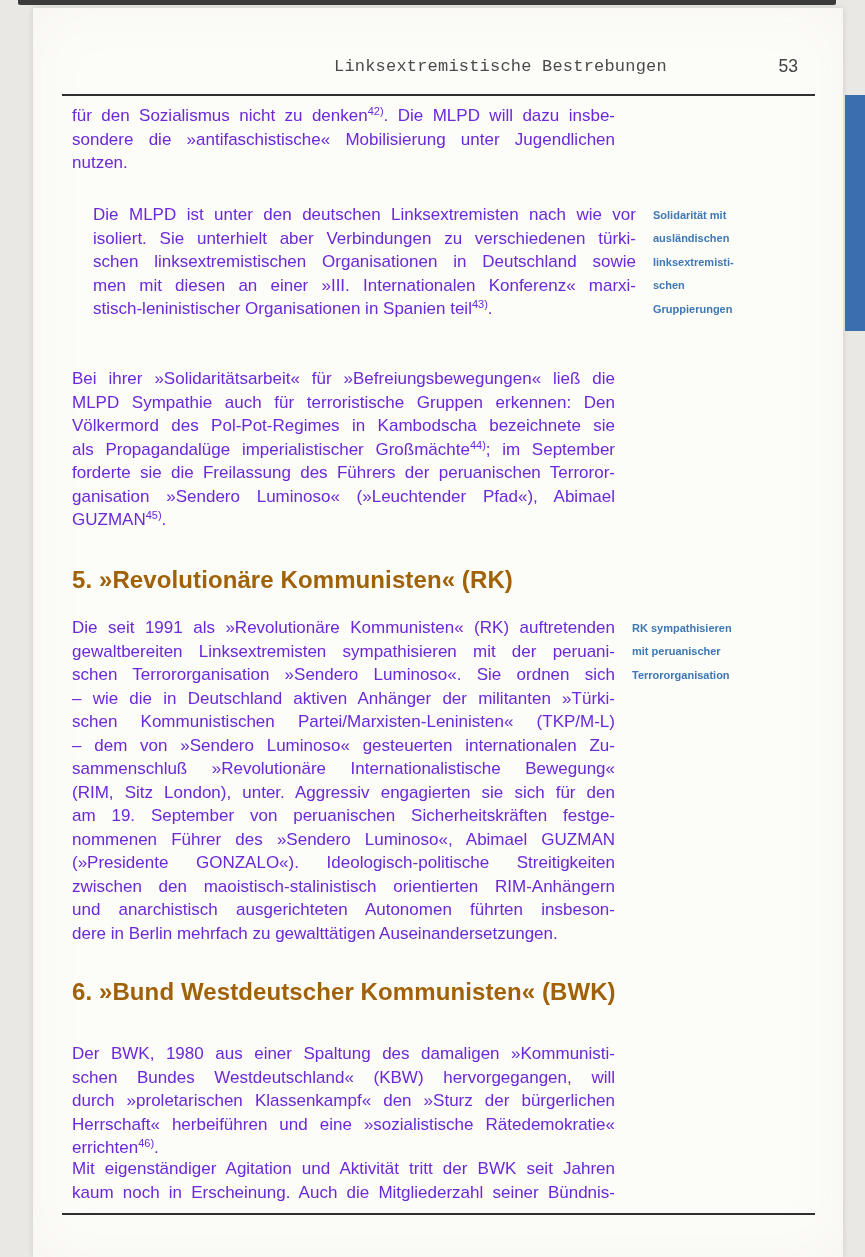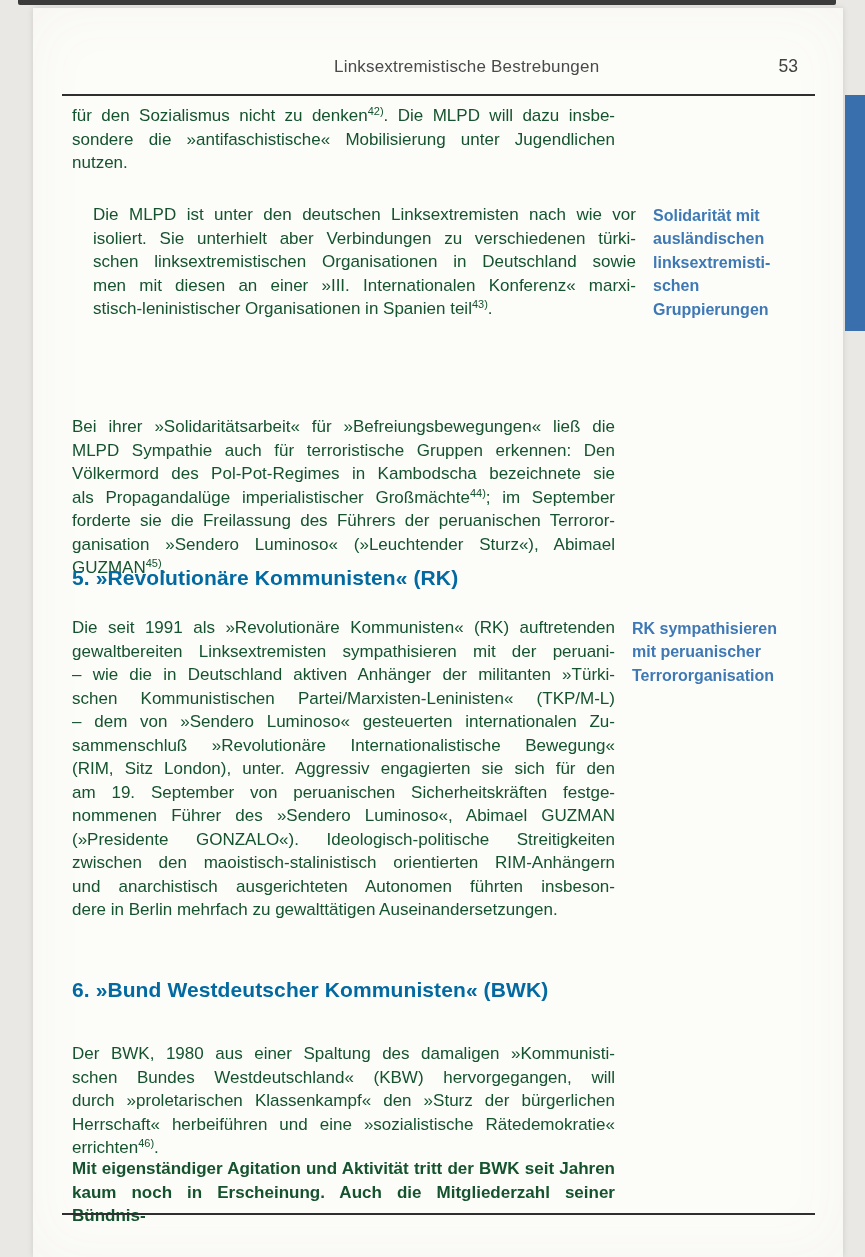"Linksextremistische Bestrebungen" .header-title { font-family: none -> Liberation Mono, monospace }
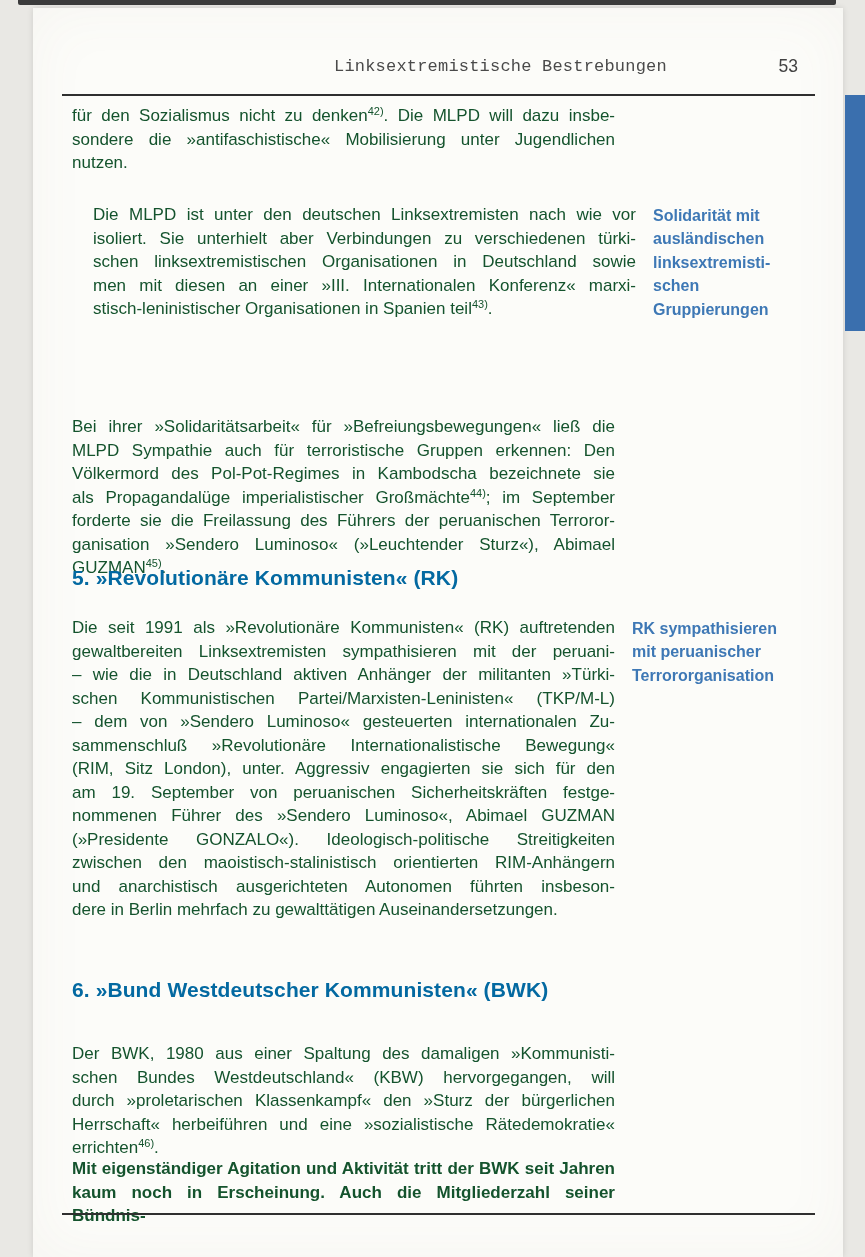"für den Sozialismus nicht zu" .col-text { color: #14532d -> #6d28d9 }
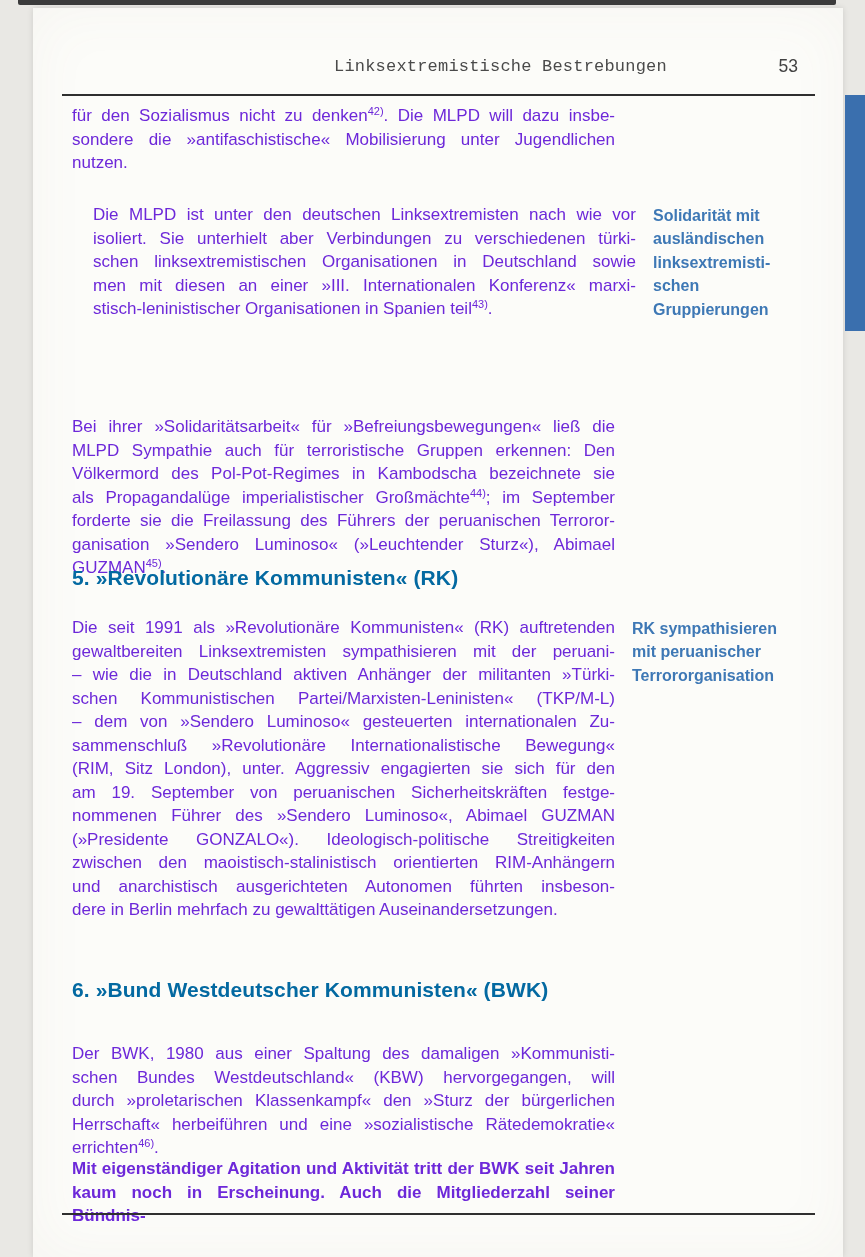"Solidarität mit" .note { font-size: 16px -> 11px }
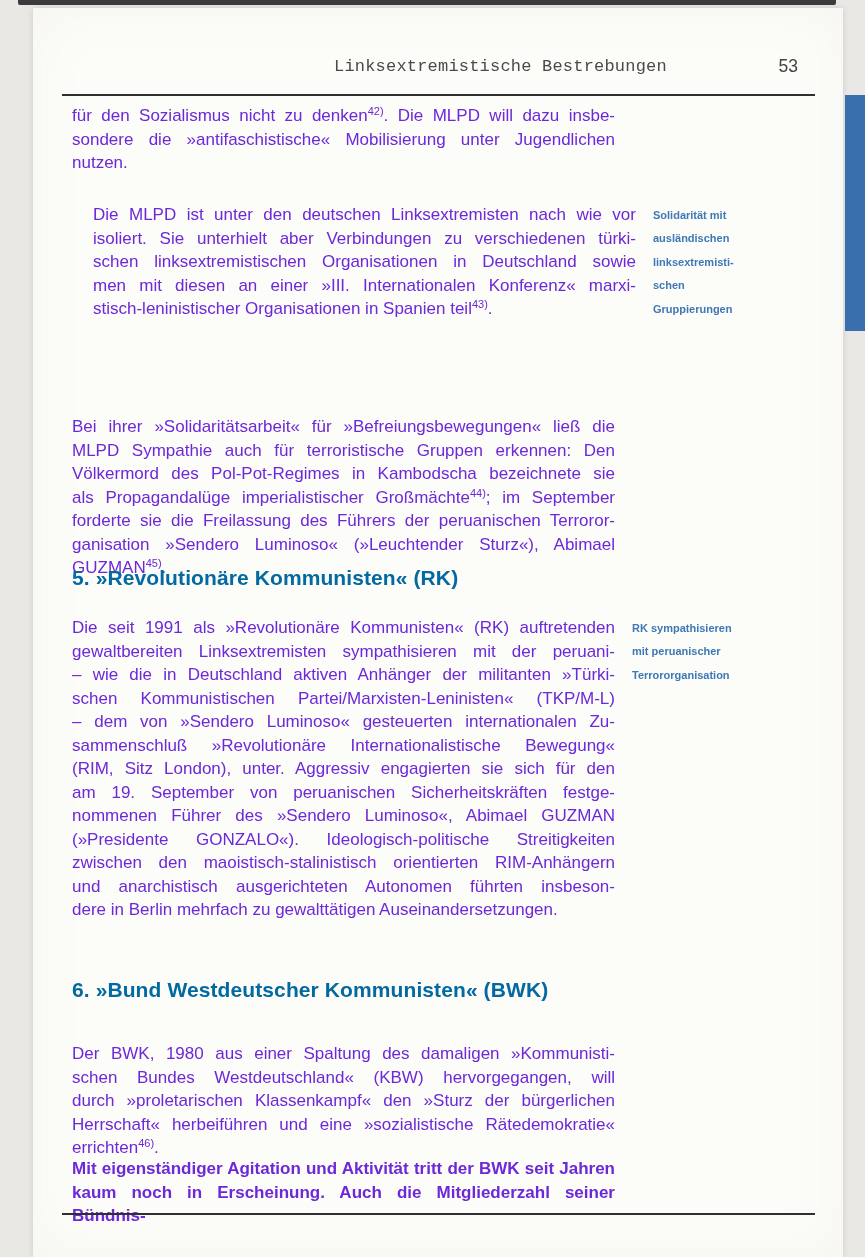"Bei ihrer »Solidaritätsarbeit« für" div.block { margin-top: 48px -> none }
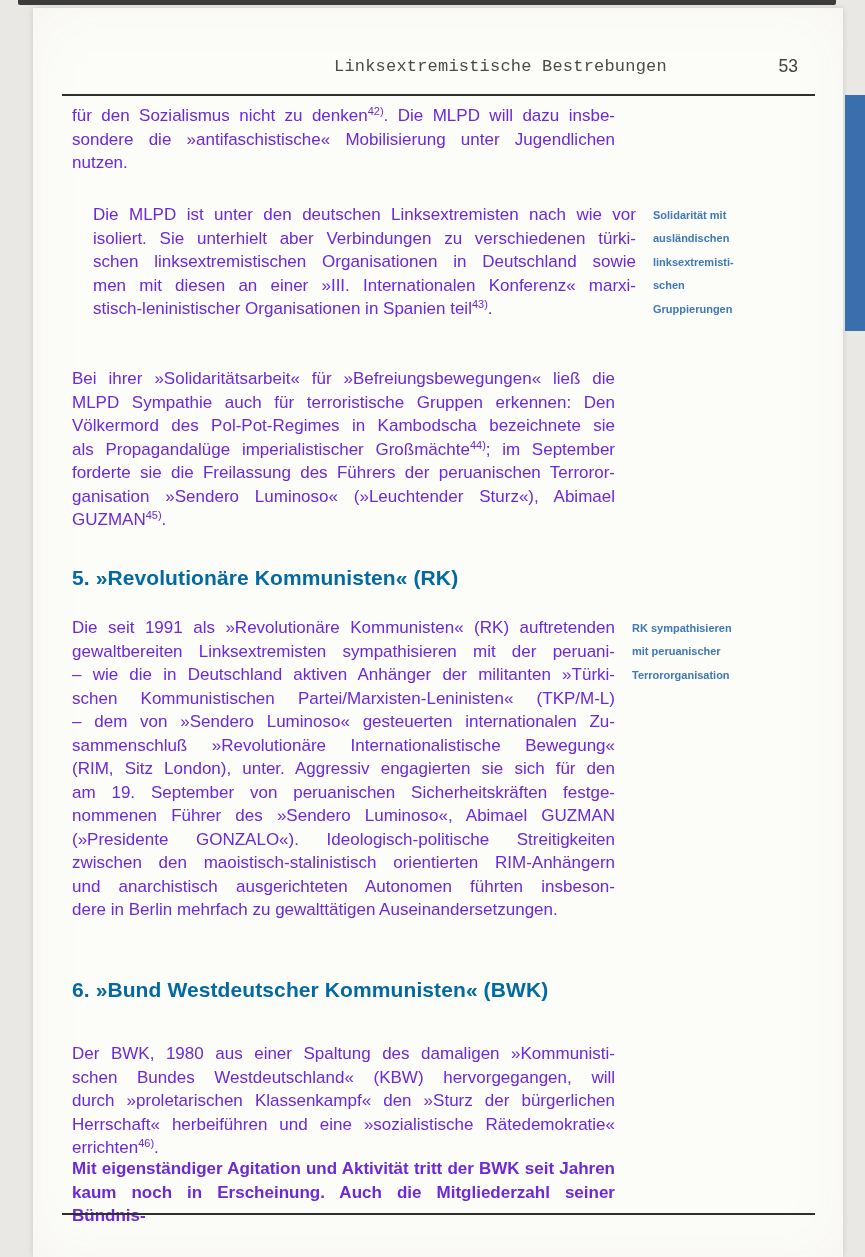"ganisation »Sendero Luminoso«" div.line { text: Sturz -> Pfad }
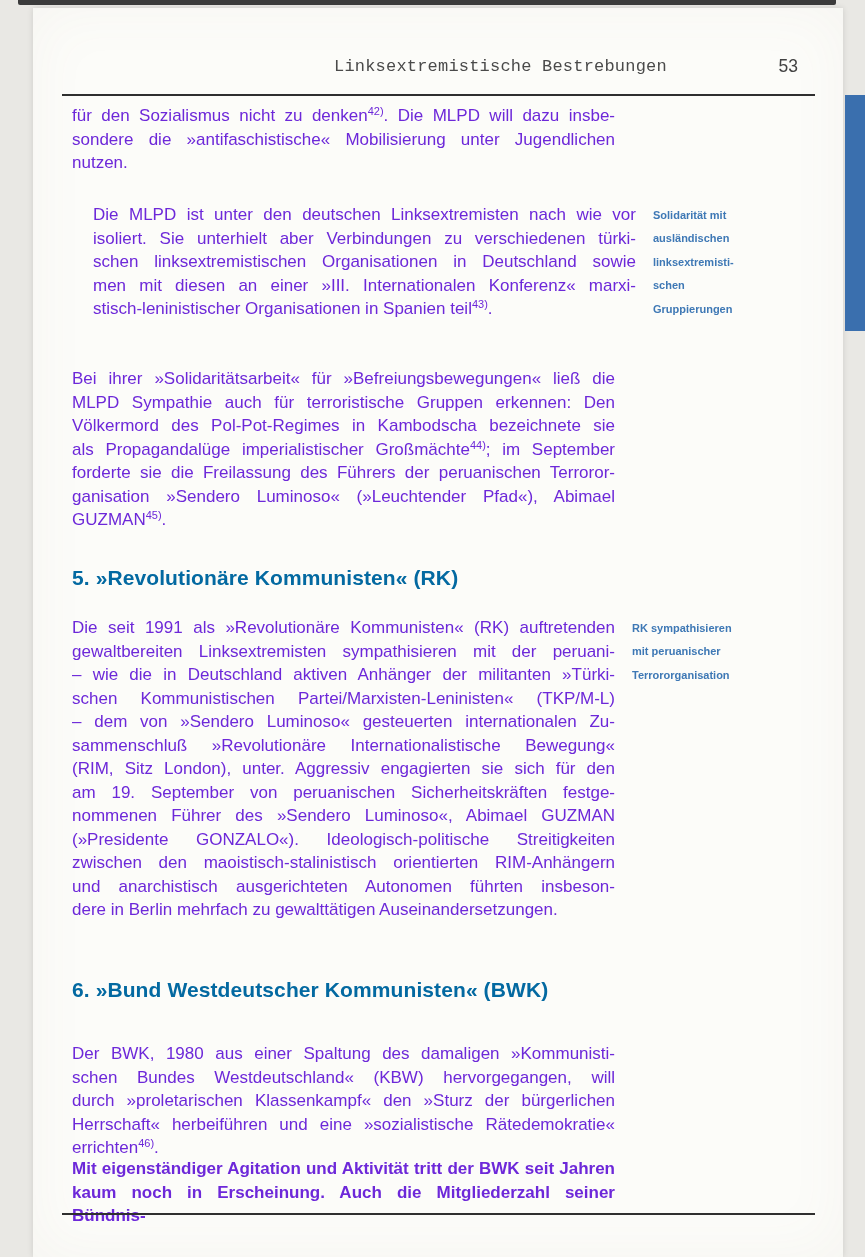"5. »Revolutionäre Kommunisten« (RK)" .heading { color: #0369a1 -> #a16207; font-size: 21px -> 24px }
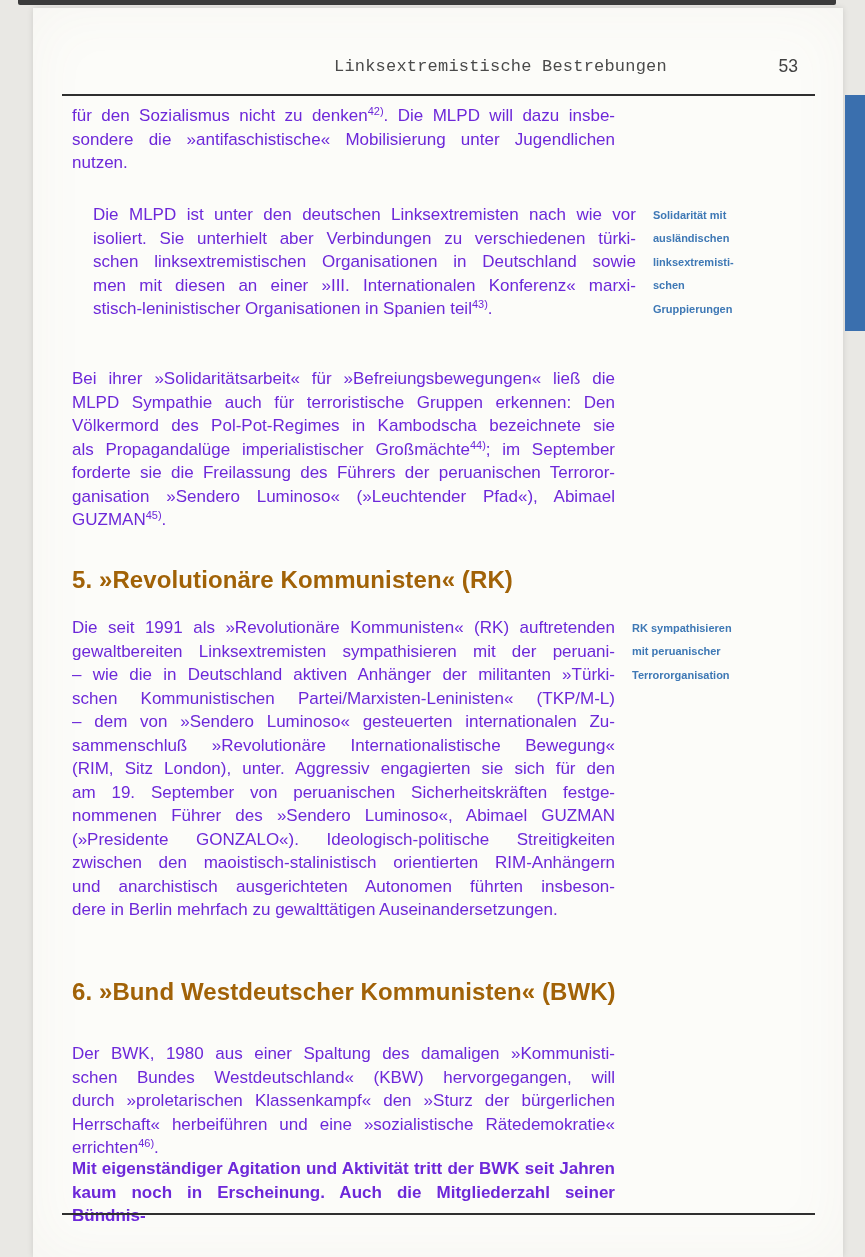"schen Terrororganisation »Sendero" div.line { html: none -> <div>schen Terrororganisation »Sendero Luminoso«. Sie ordnen sich</div> }
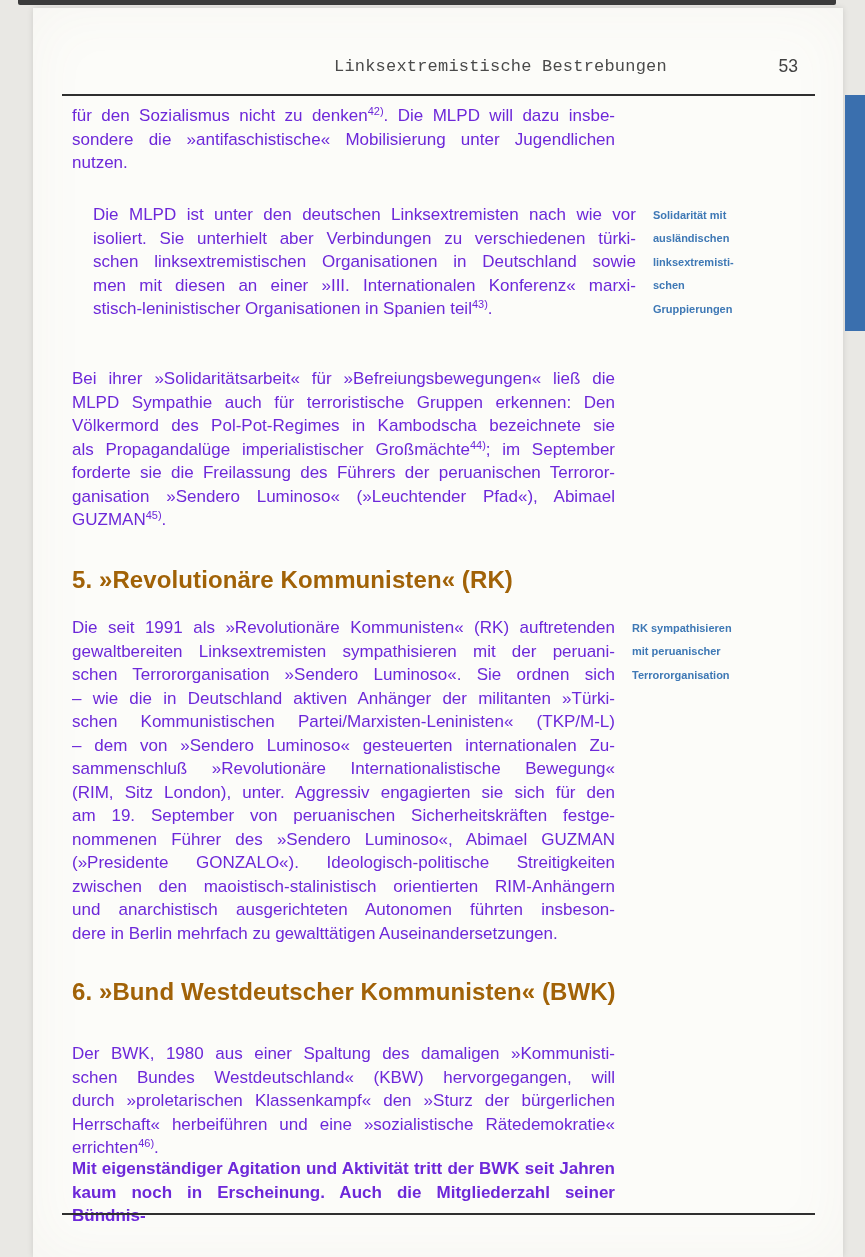"Mit eigenständiger Agitation und" div.block { font-weight: bold -> none }
